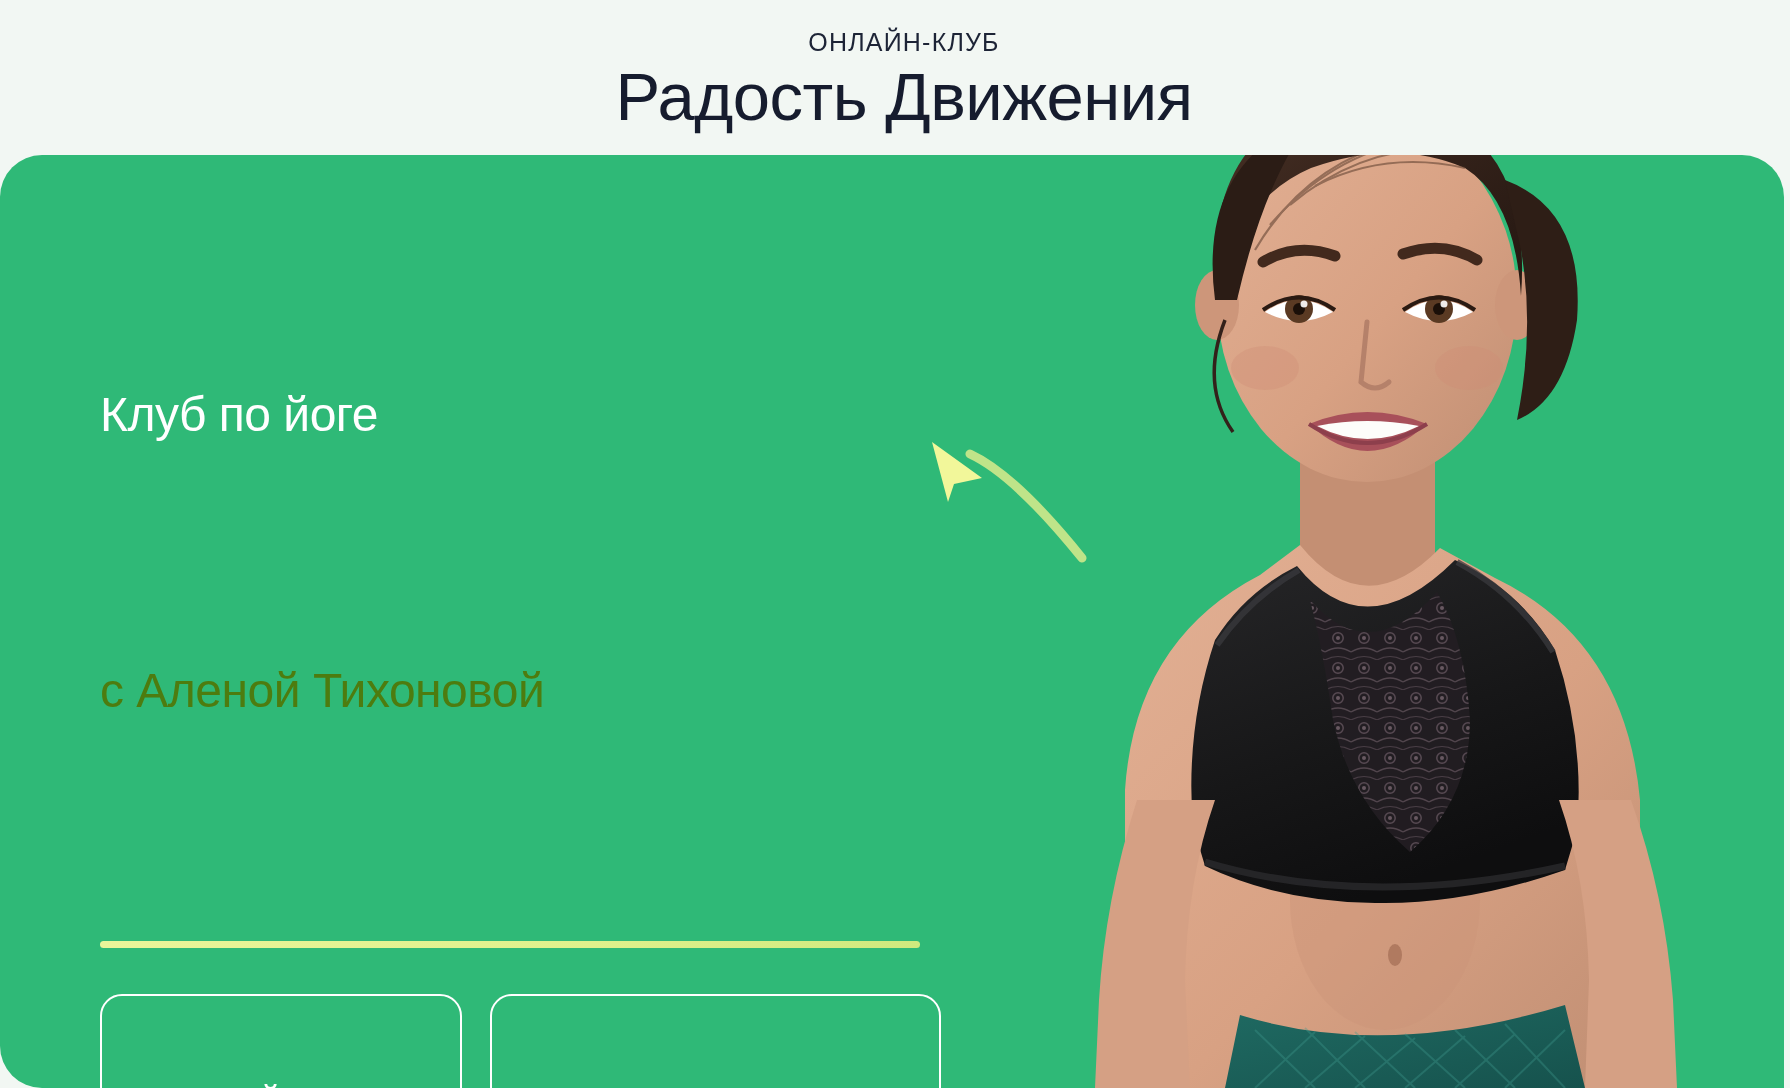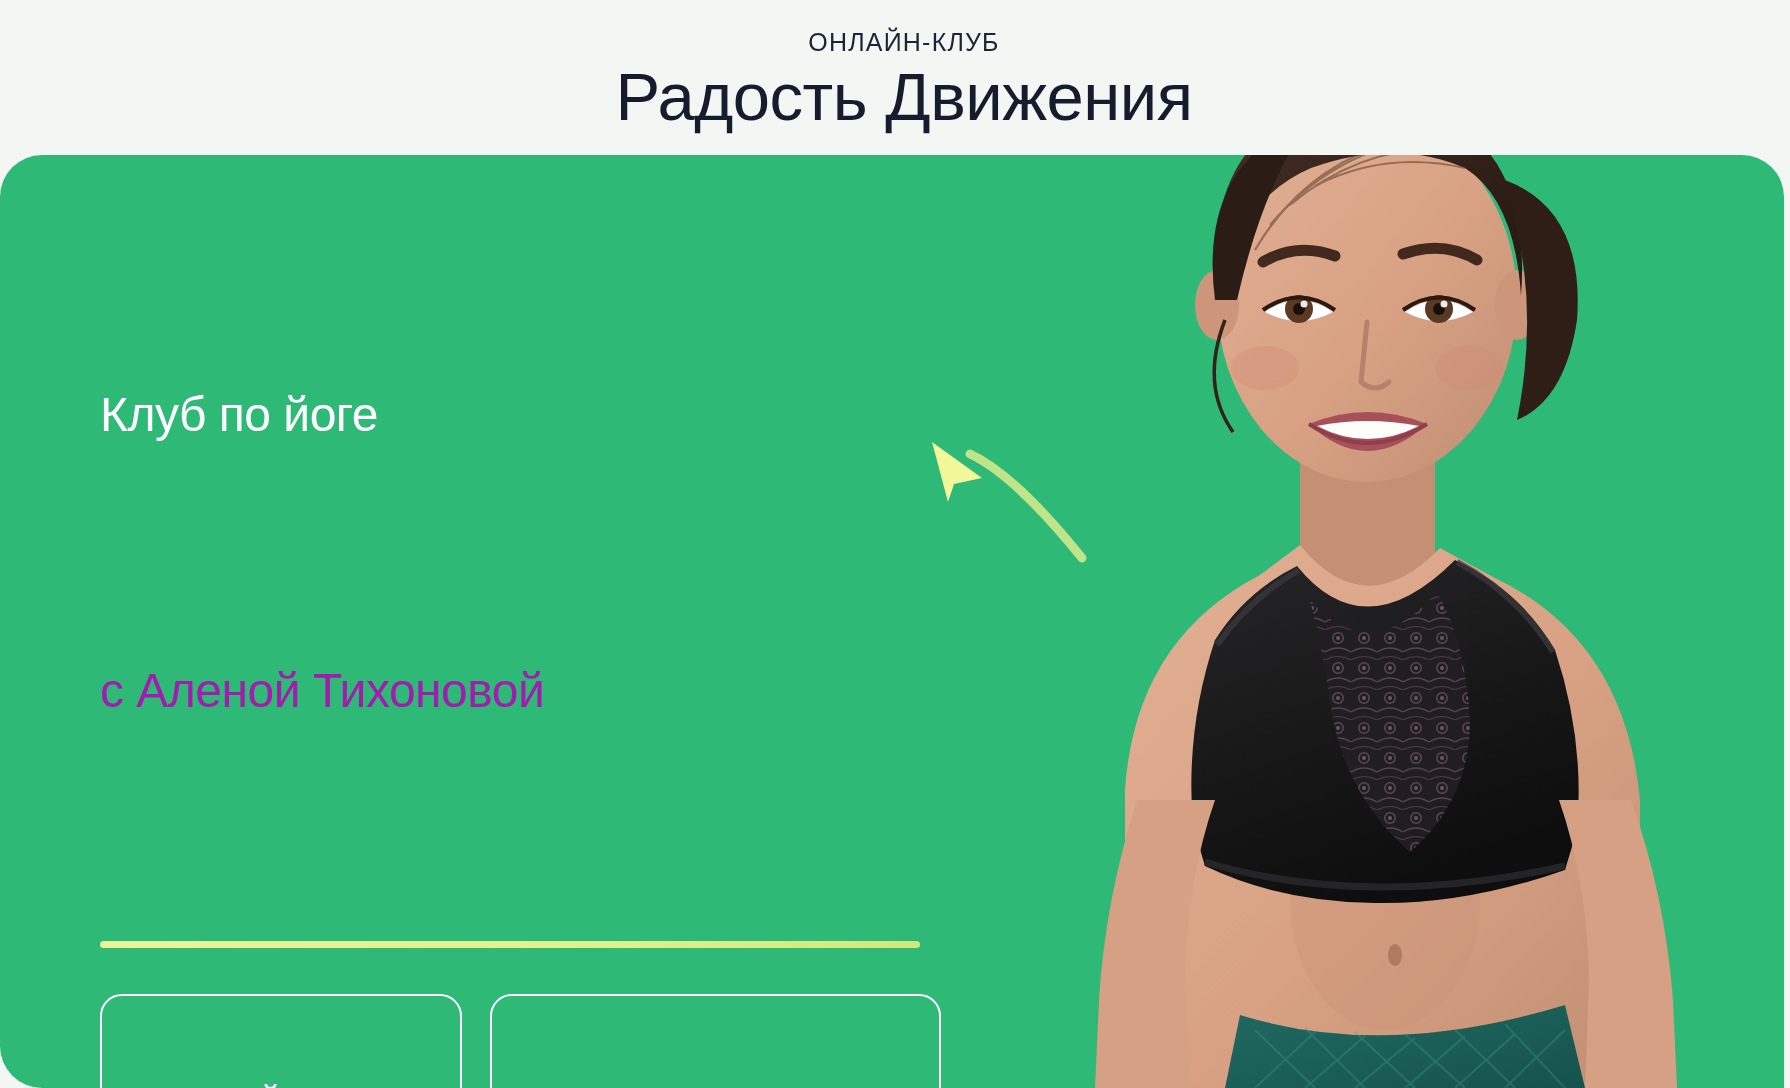"с Аленой Тихоновой" .hl-yellow { color: #a21caf -> #4d7c0f }
